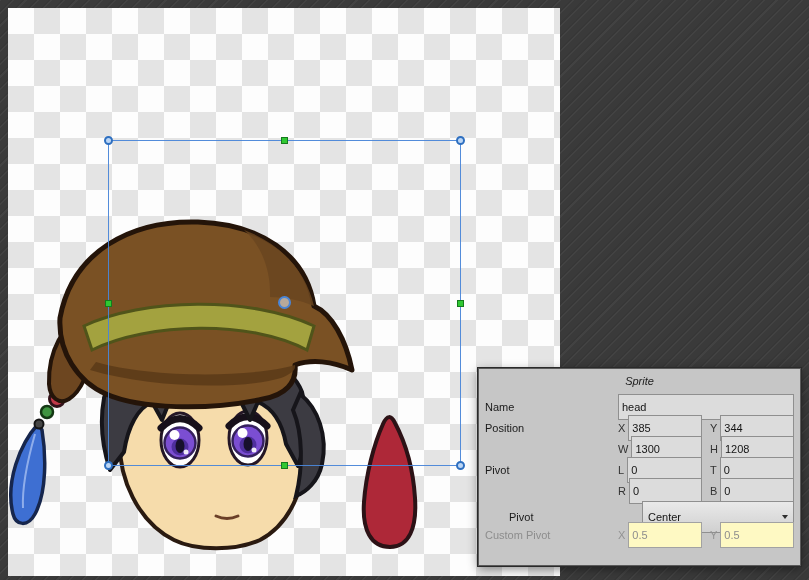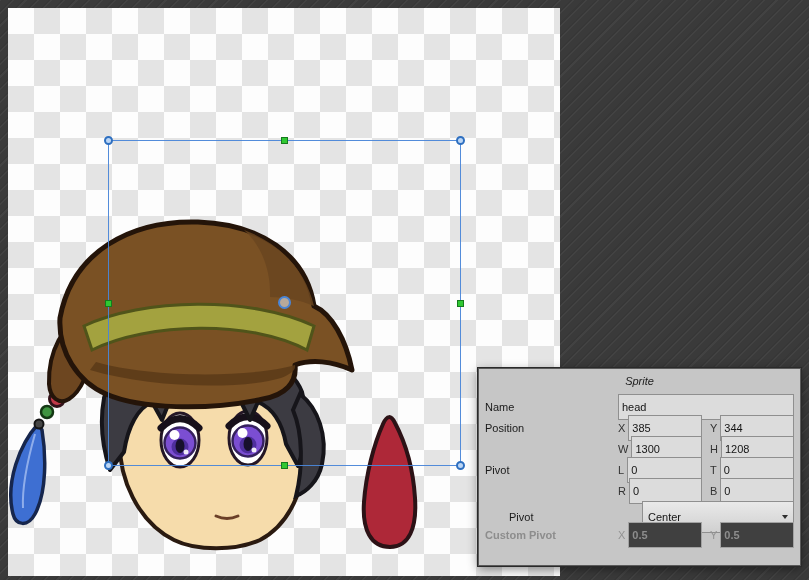"Custom Pivot" .lbl.disabled { font-weight: bold -> none }
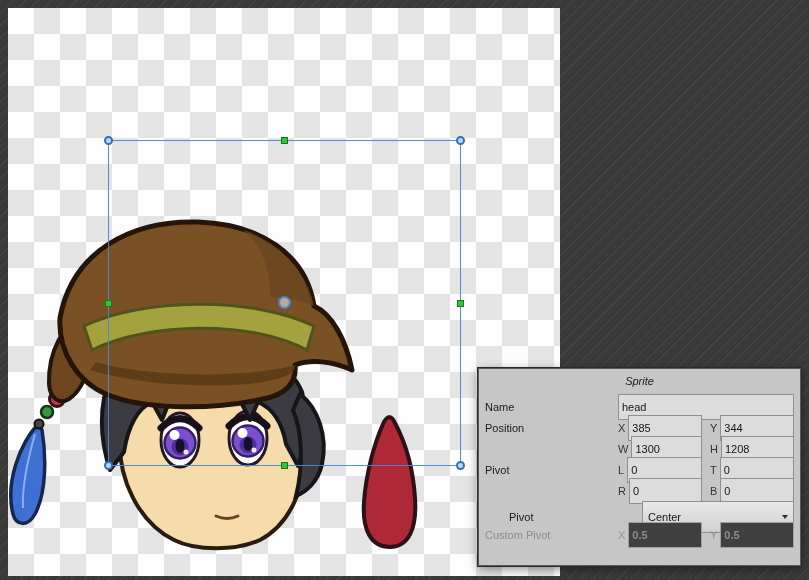"0.5" input.field.disabled { background: #404040 -> #fef9c3; font-weight: bold -> none }
